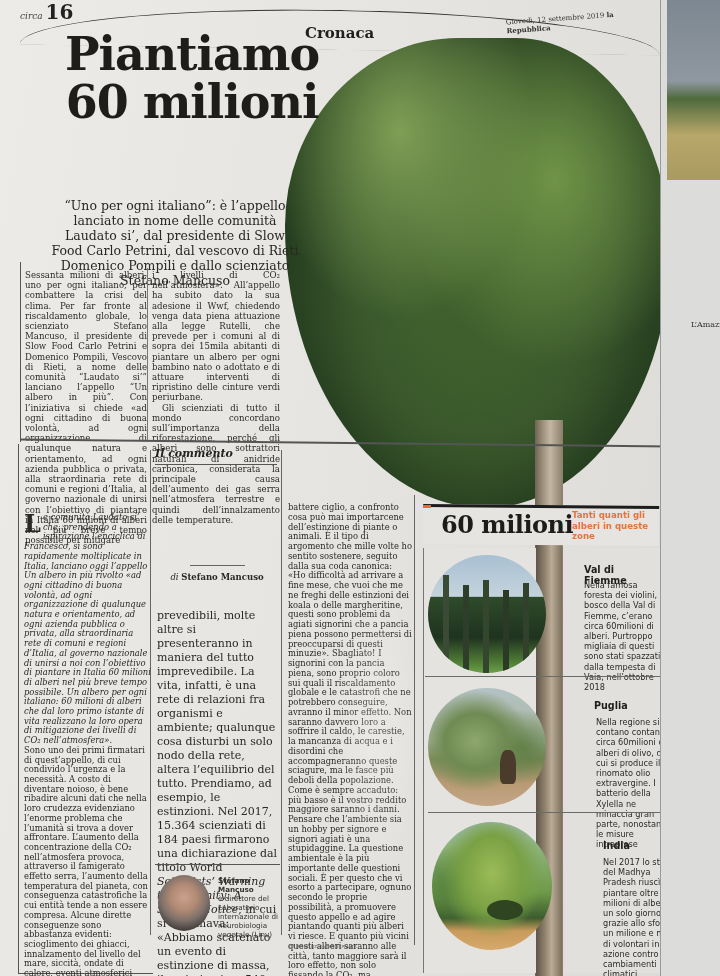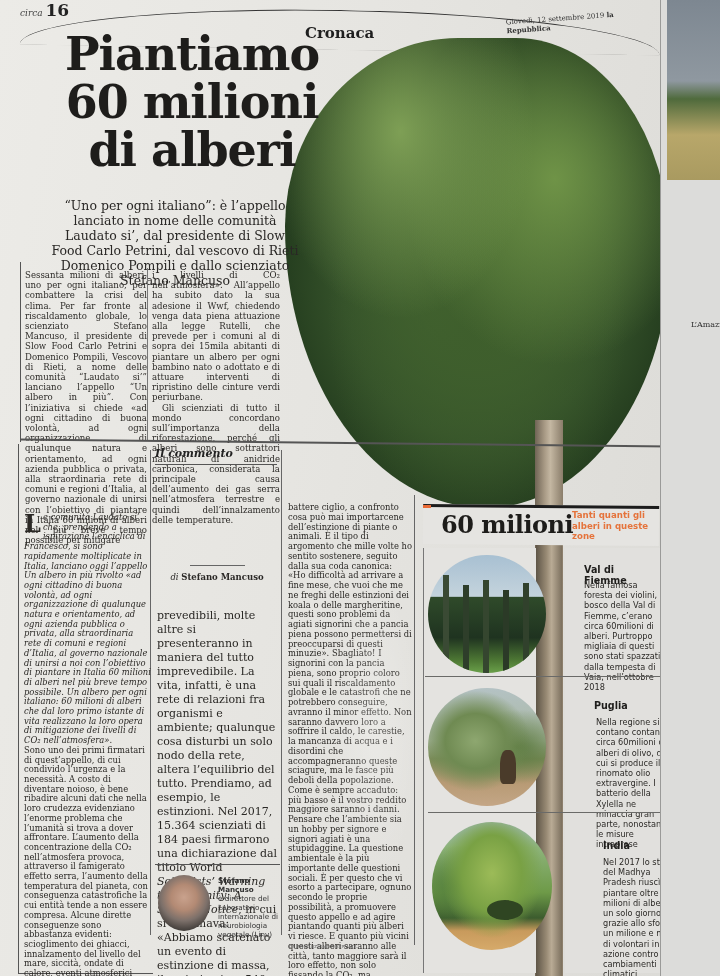"16" .pagenum b { font-size: 17px -> 20px }
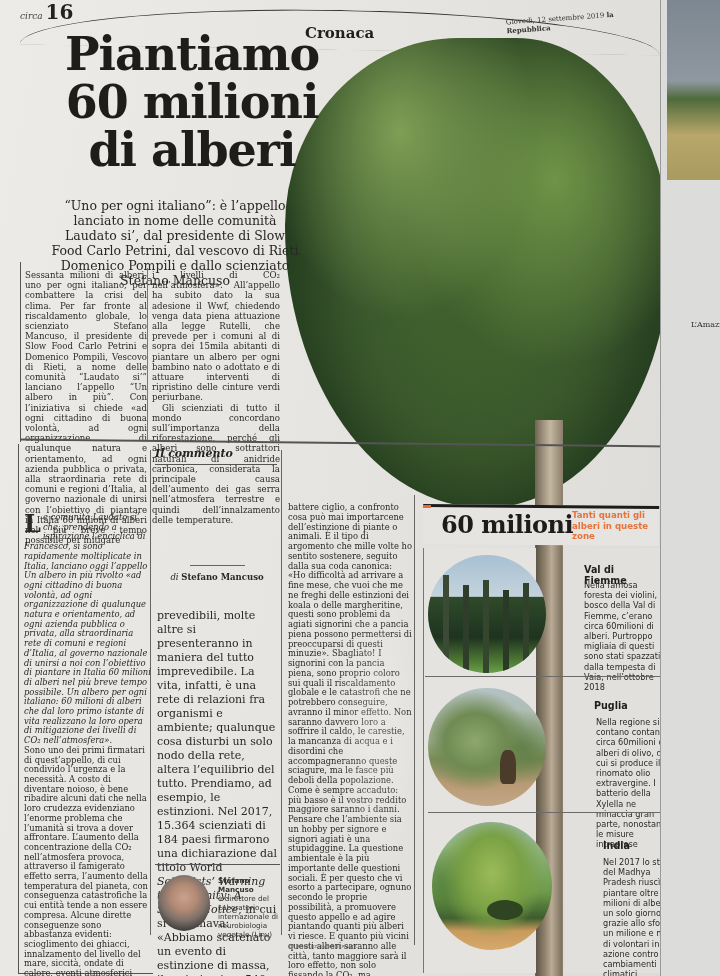"di alberi" span { html: <span>di alberi</span> -> none }
